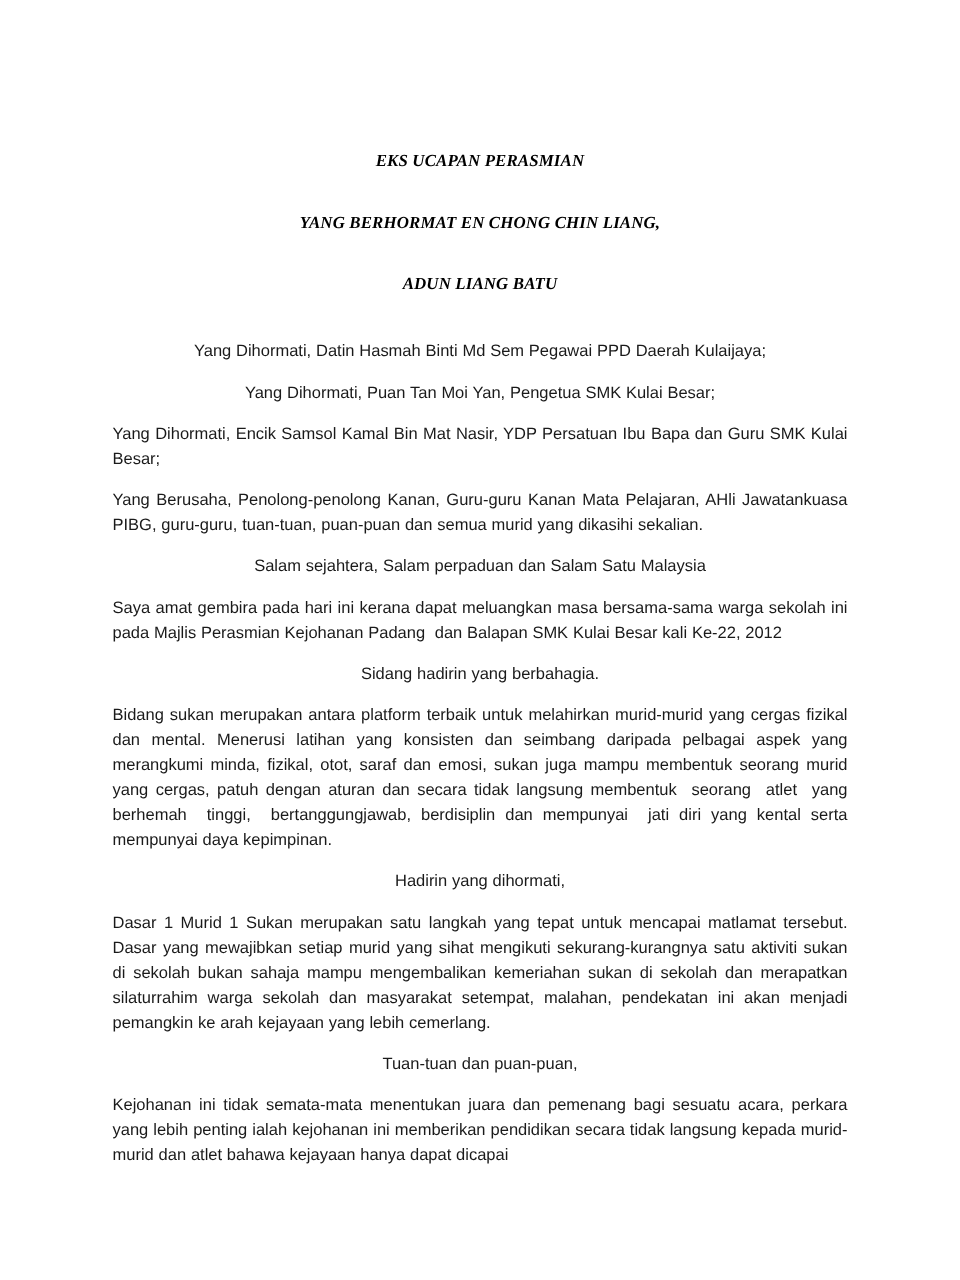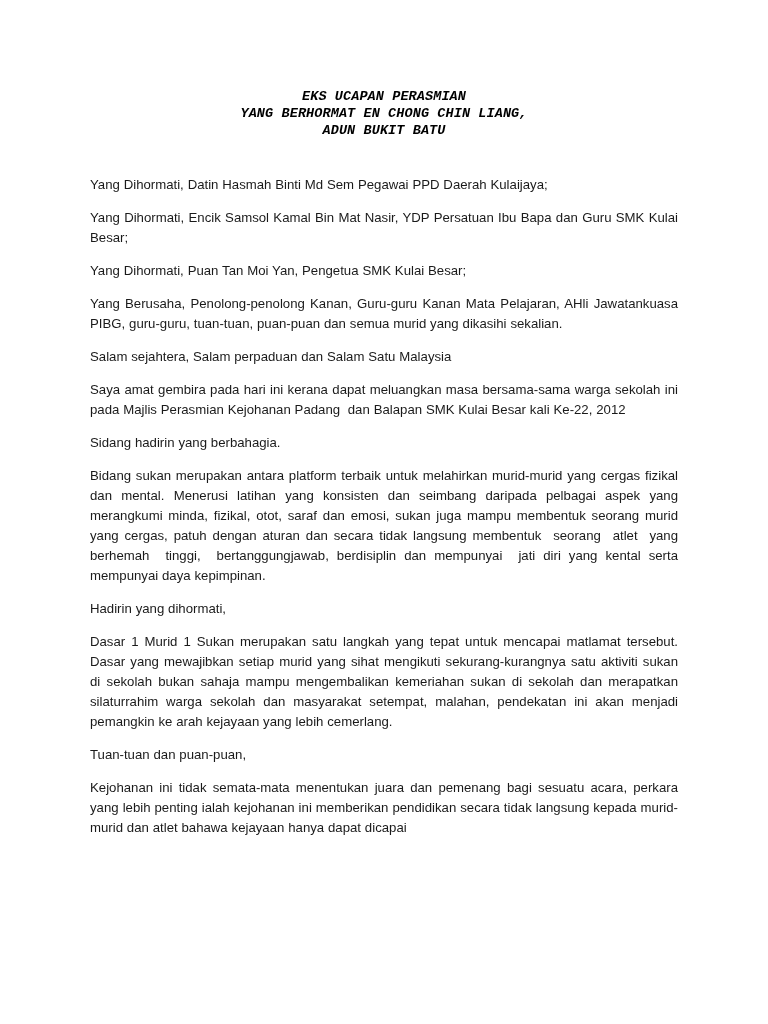"EKS UCAPAN PERASMIAN" .title-line { font-family: Liberation Mono, monospace -> Liberation Serif, serif; margin-top: none -> 32px }
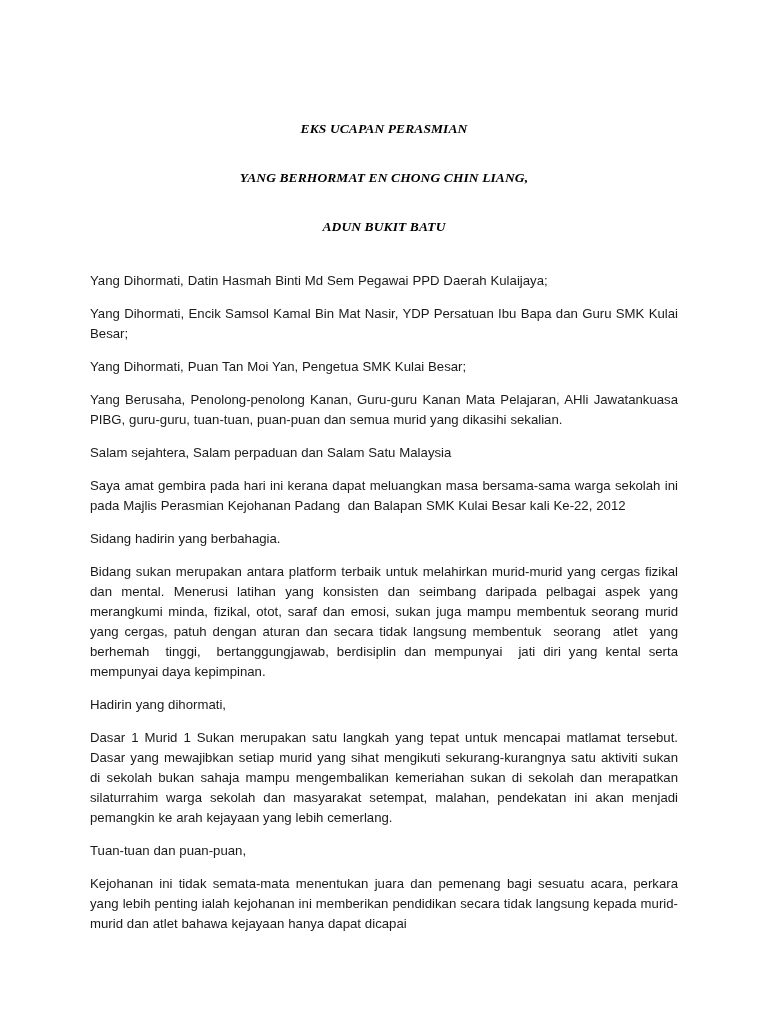"ADUN BUKIT BATU" div.title-line { text: BUKIT -> LIANG }
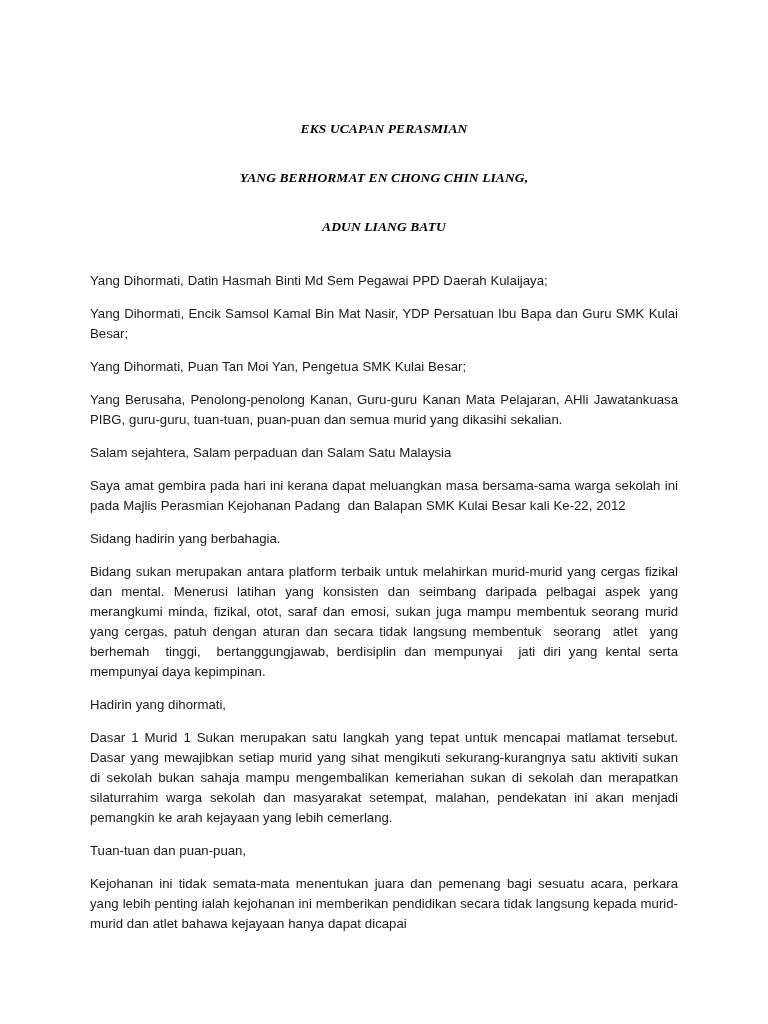"Yang Dihormati, Datin Hasmah Binti" p.para.flush { text-align: left -> center }
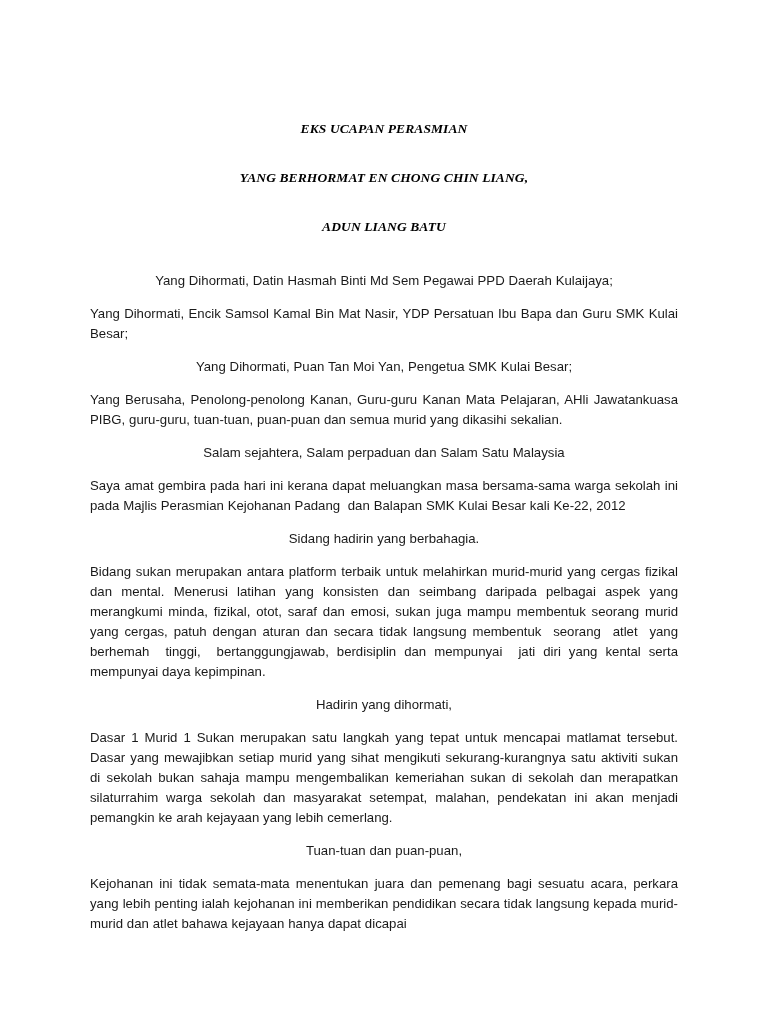"Yang Dihormati, Encik Samsol Kamal" p.para { order: before "Yang Dihormati, Puan Tan Moi" -> after "Yang Dihormati, Puan Tan Moi" }
